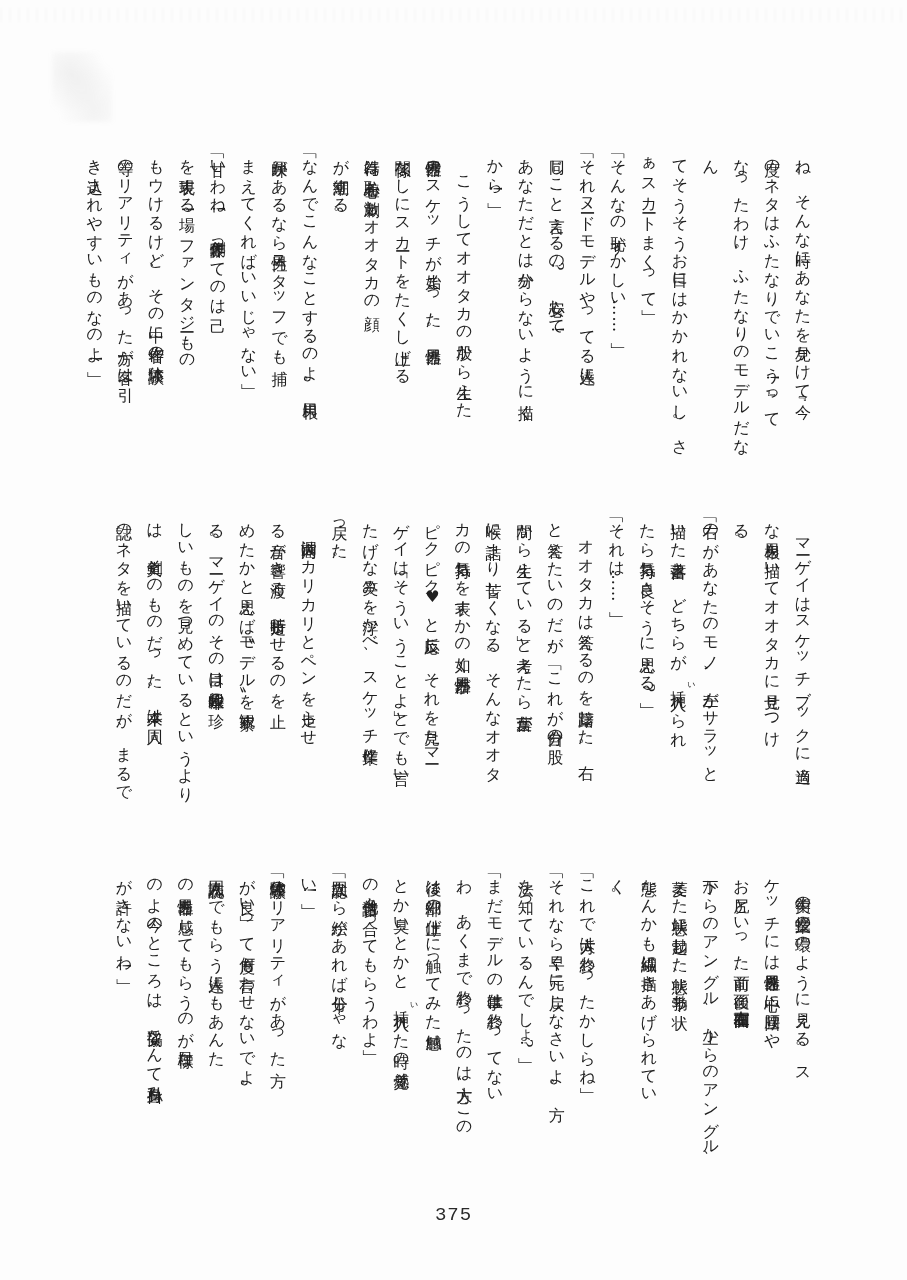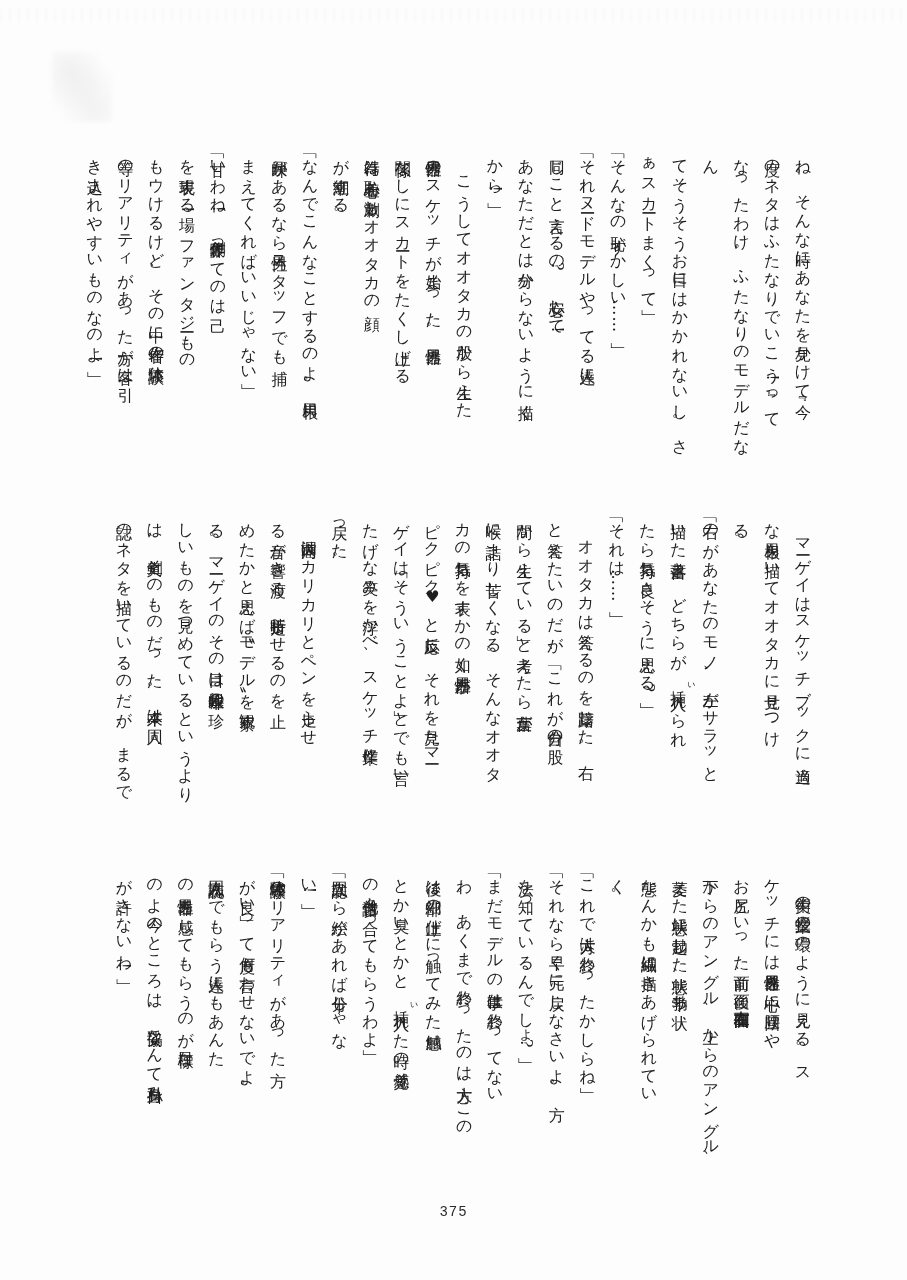"375" .page-number { font-size: 14px -> 19px }
